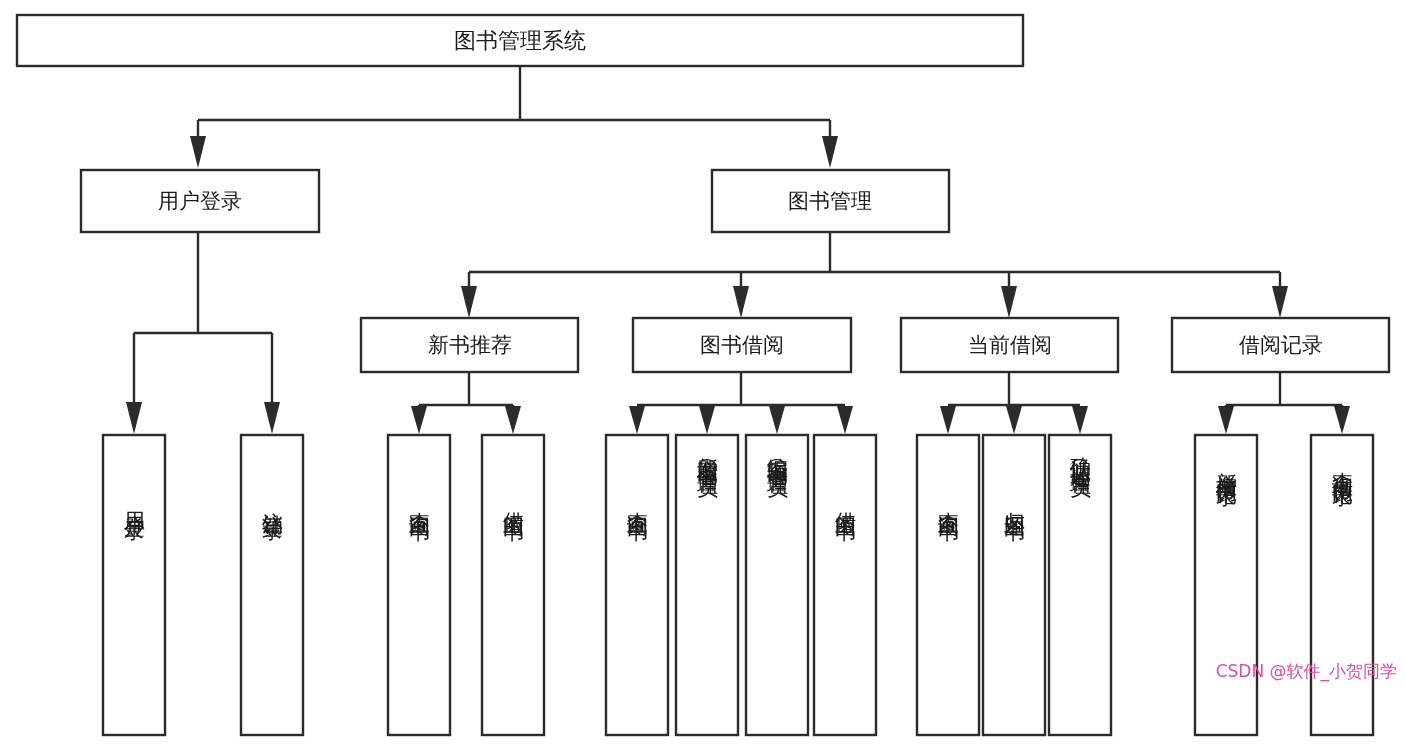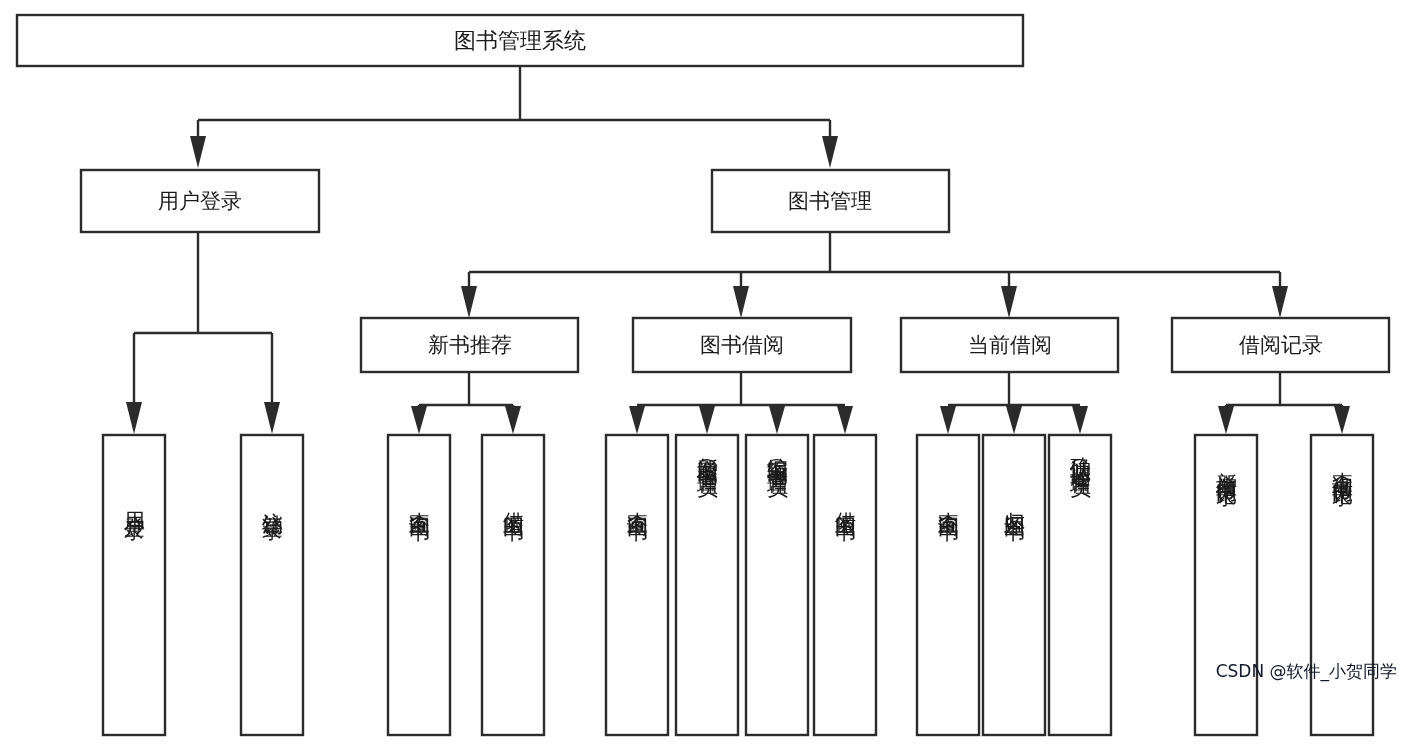"CSDN @软件_小贺同学" .watermark { color: #0f172a -> #ec4899 }
